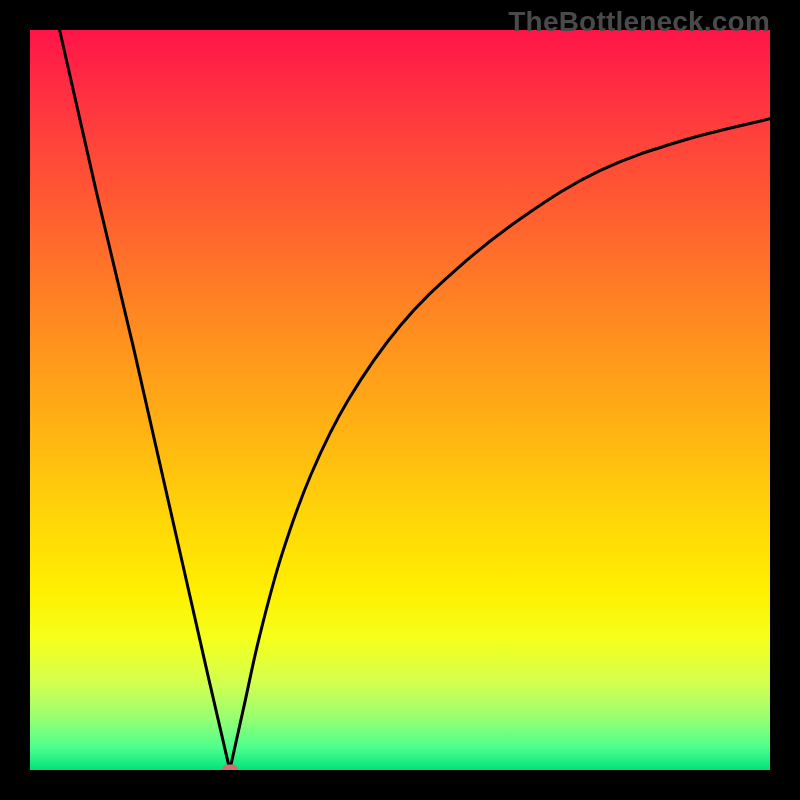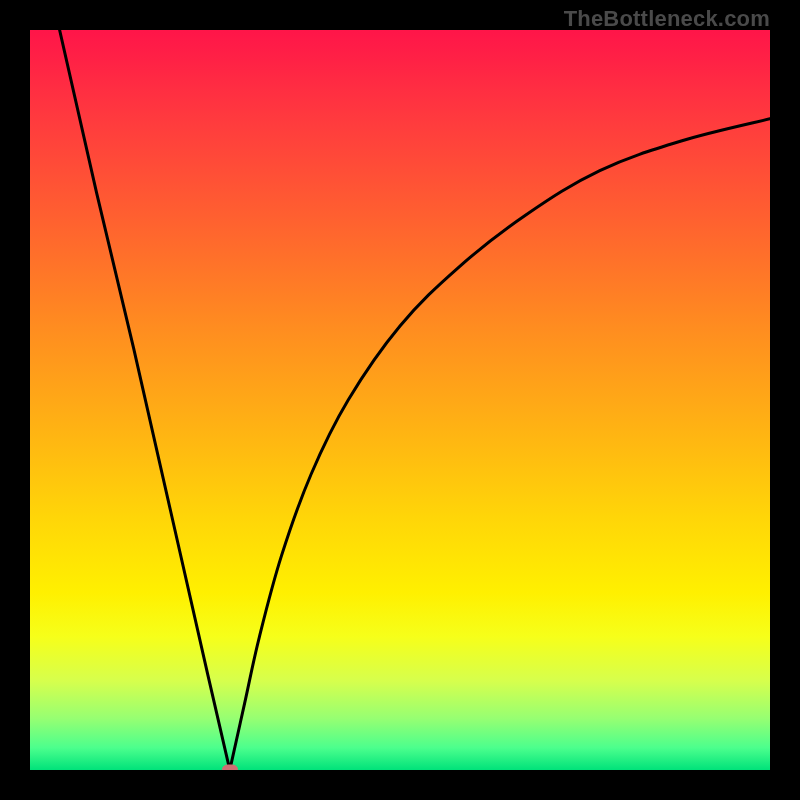"TheBottleneck.com" .watermark { font-size: 22px -> 28px }
